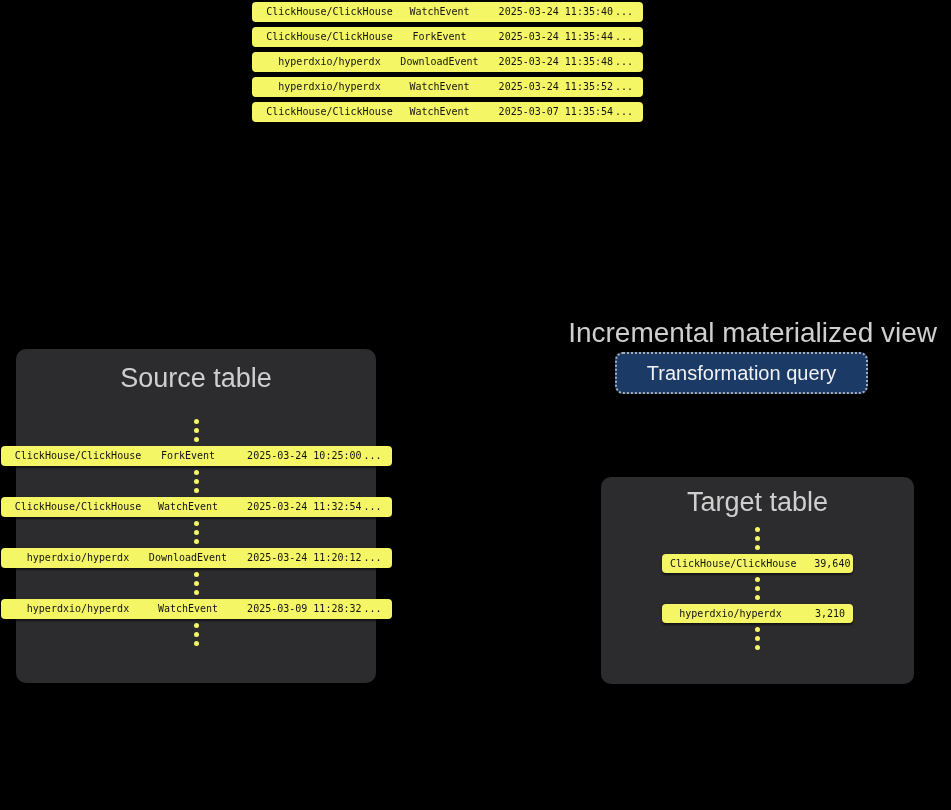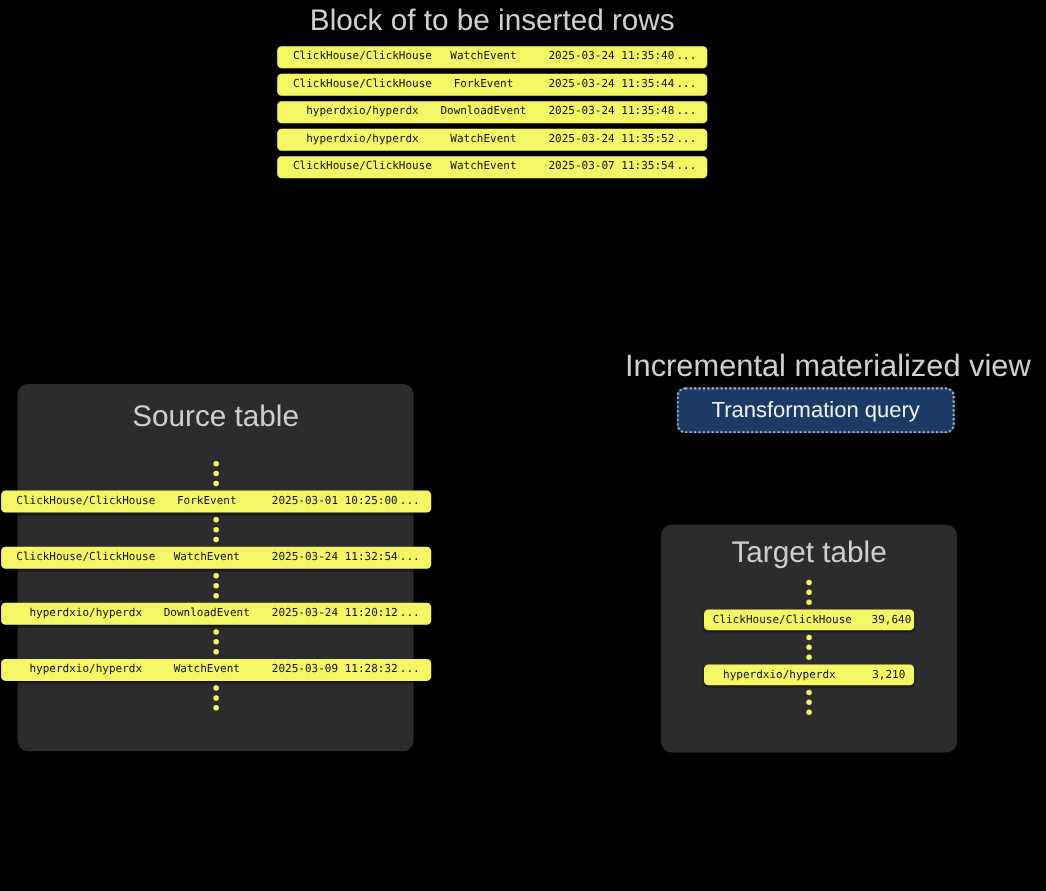"Block of to be inserted" h1 { html: <h1>Block of to be inserted rows</h1> -> none }
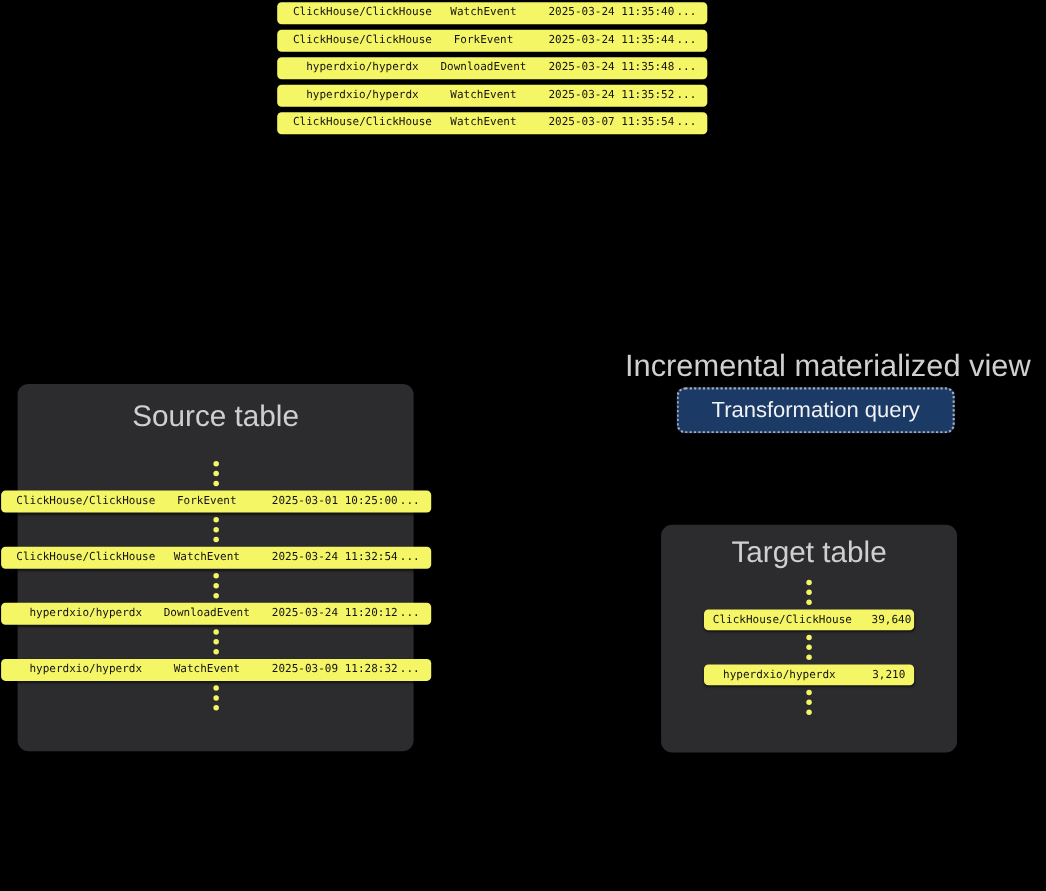"2025-03-01 10:25:00" span.c3 { text: 2025-03-01 -> 2025-03-24 }
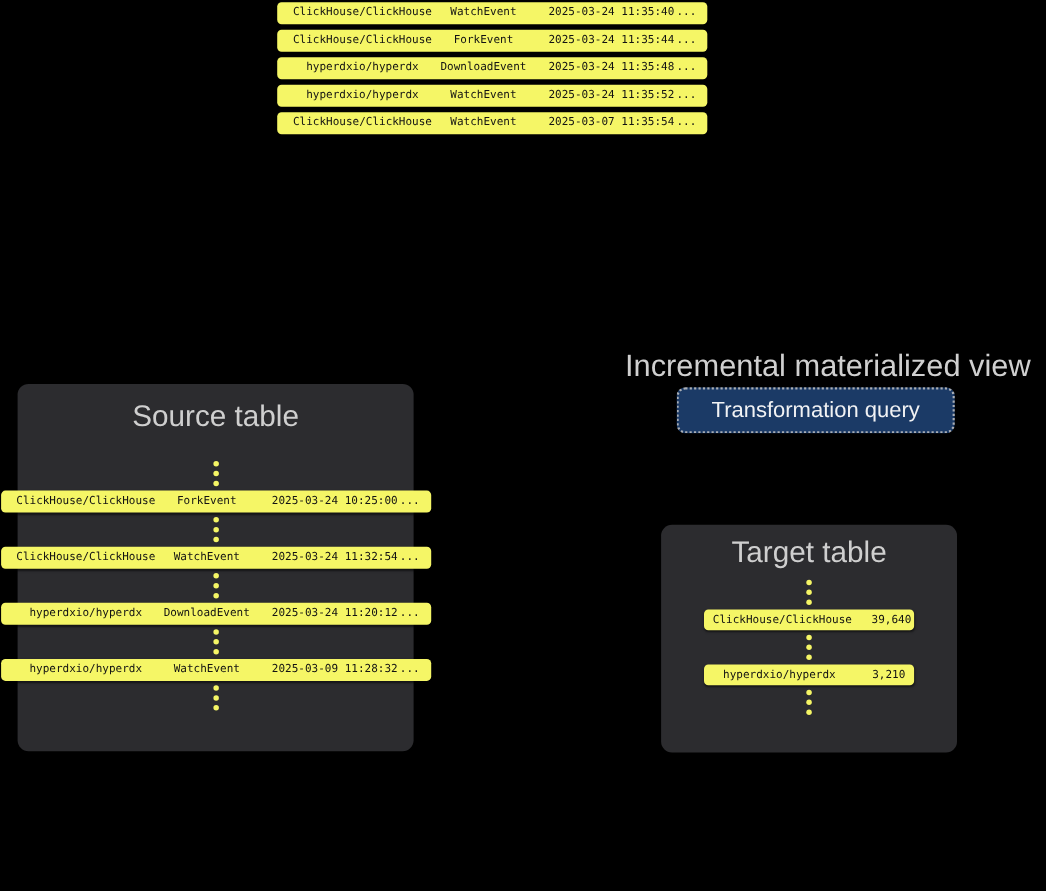"Target table" .target-panel { width: 269px -> 313px }
